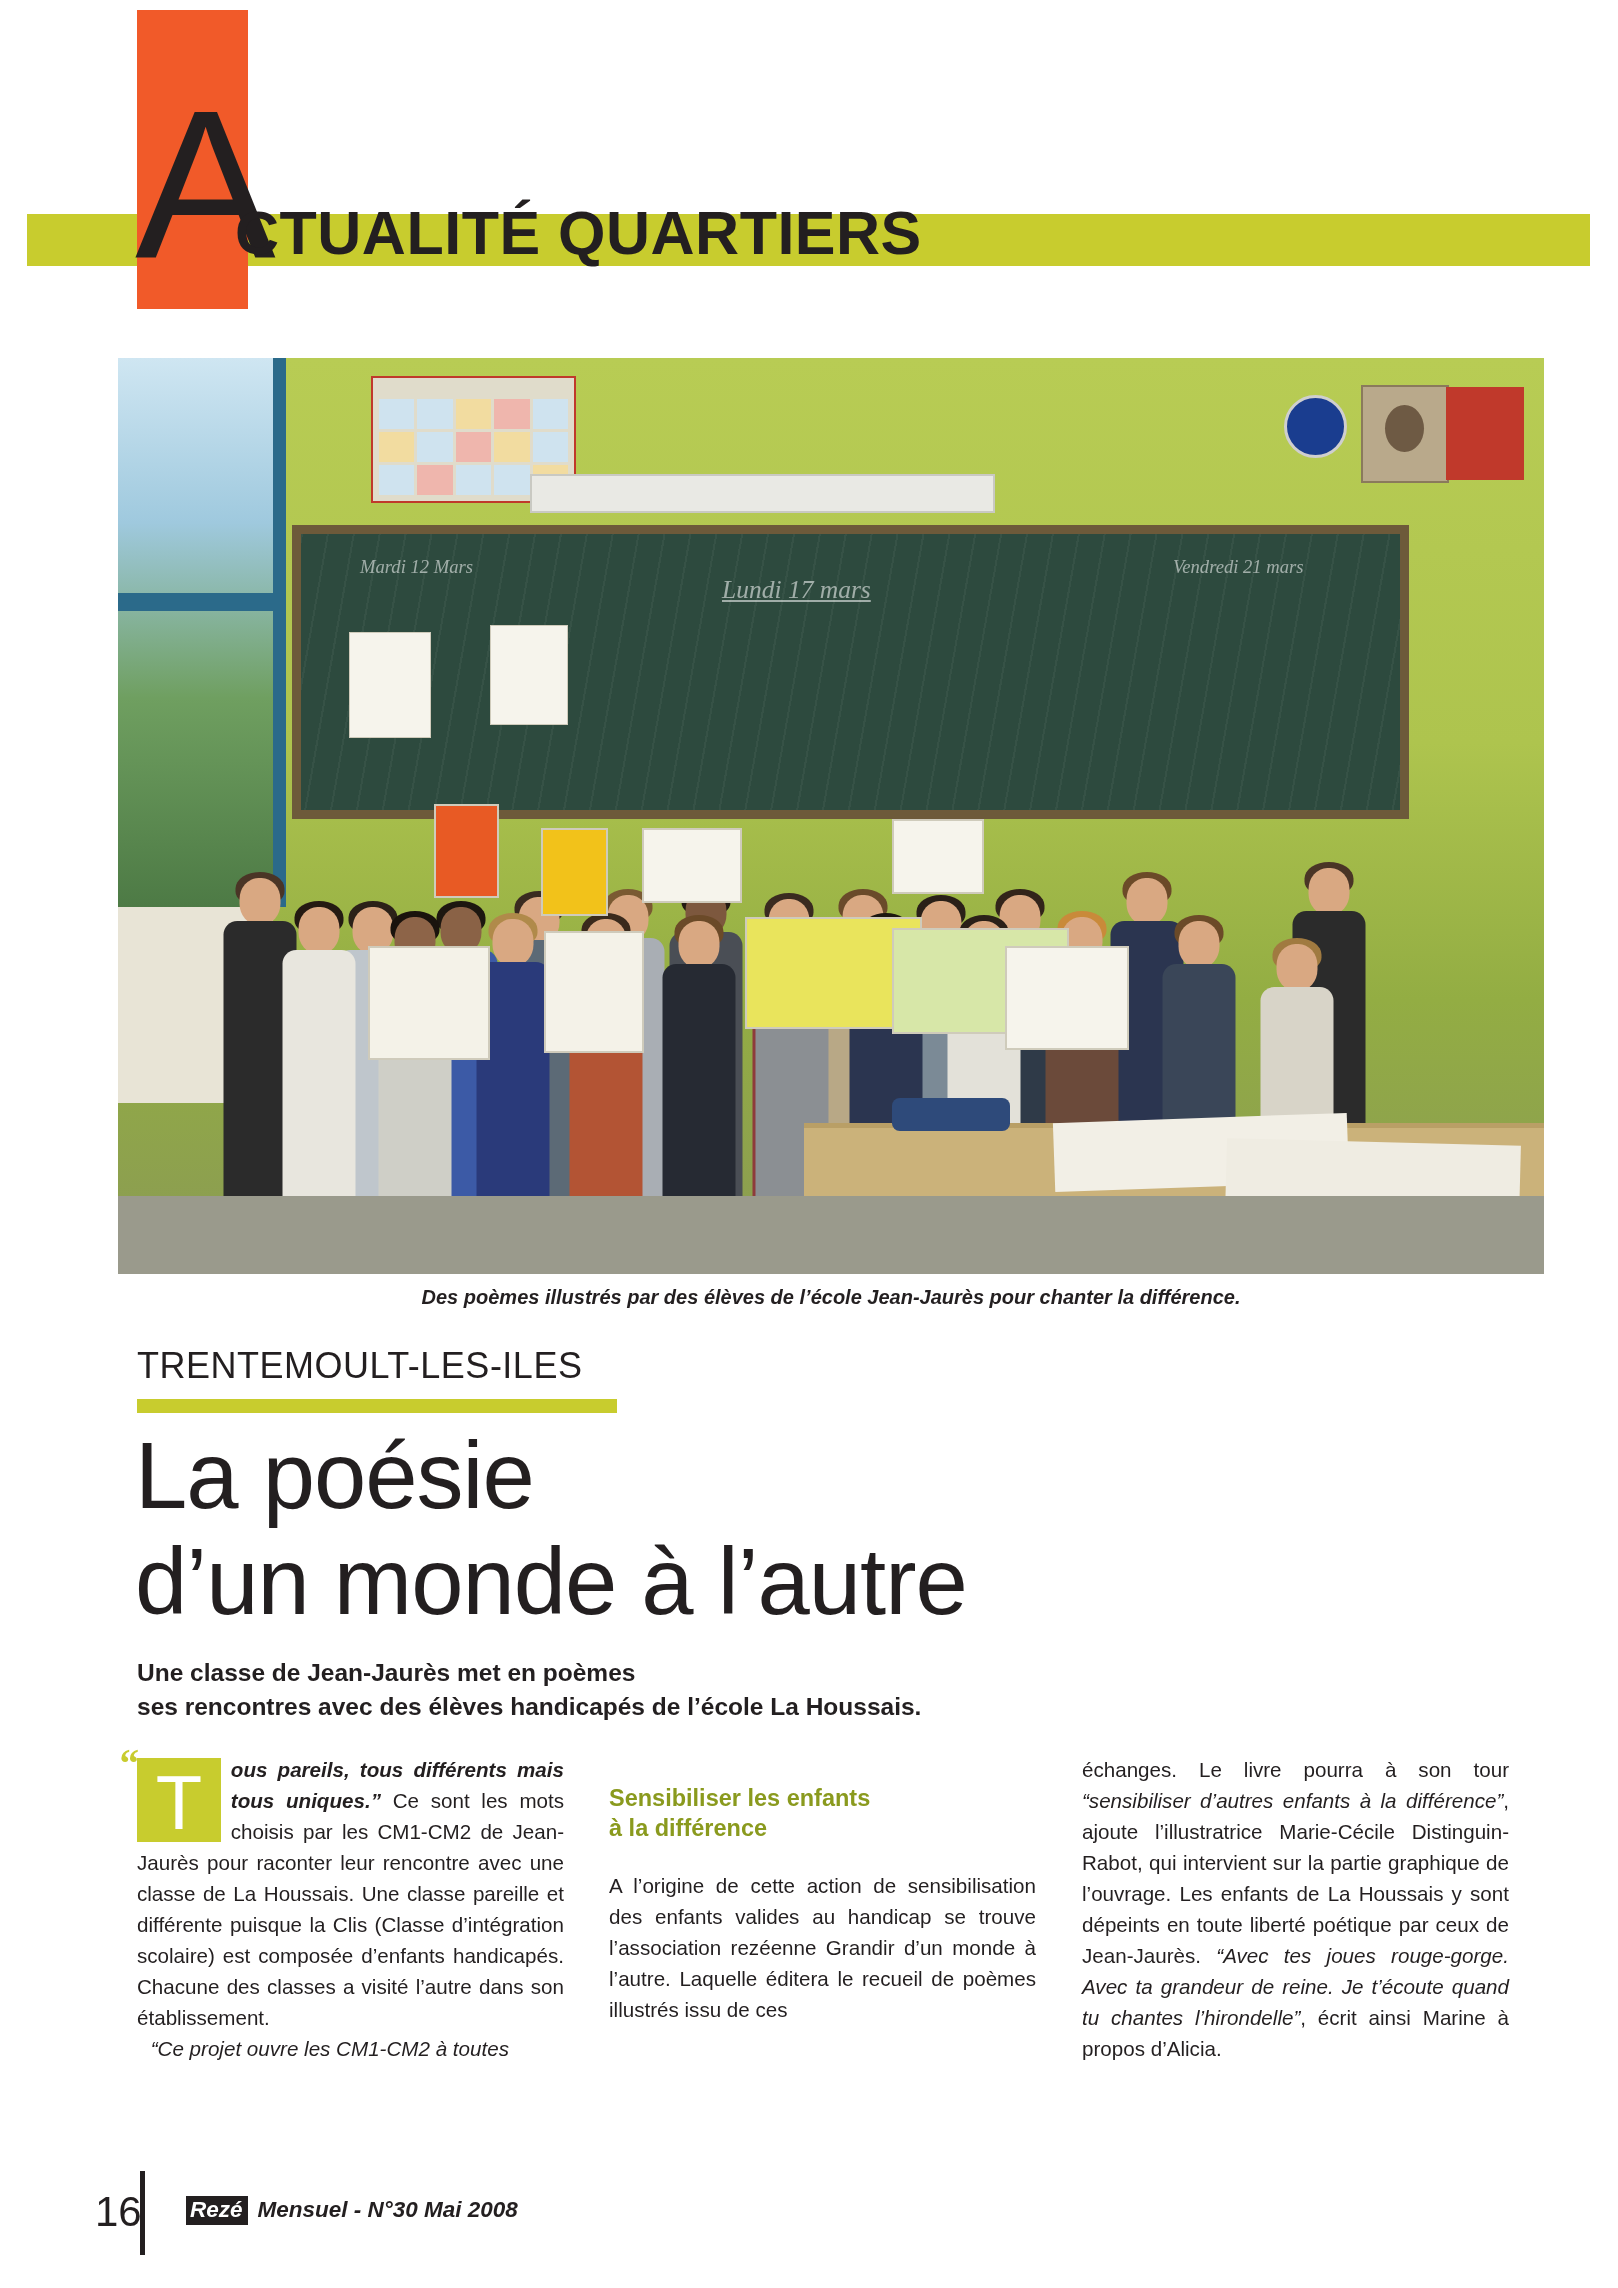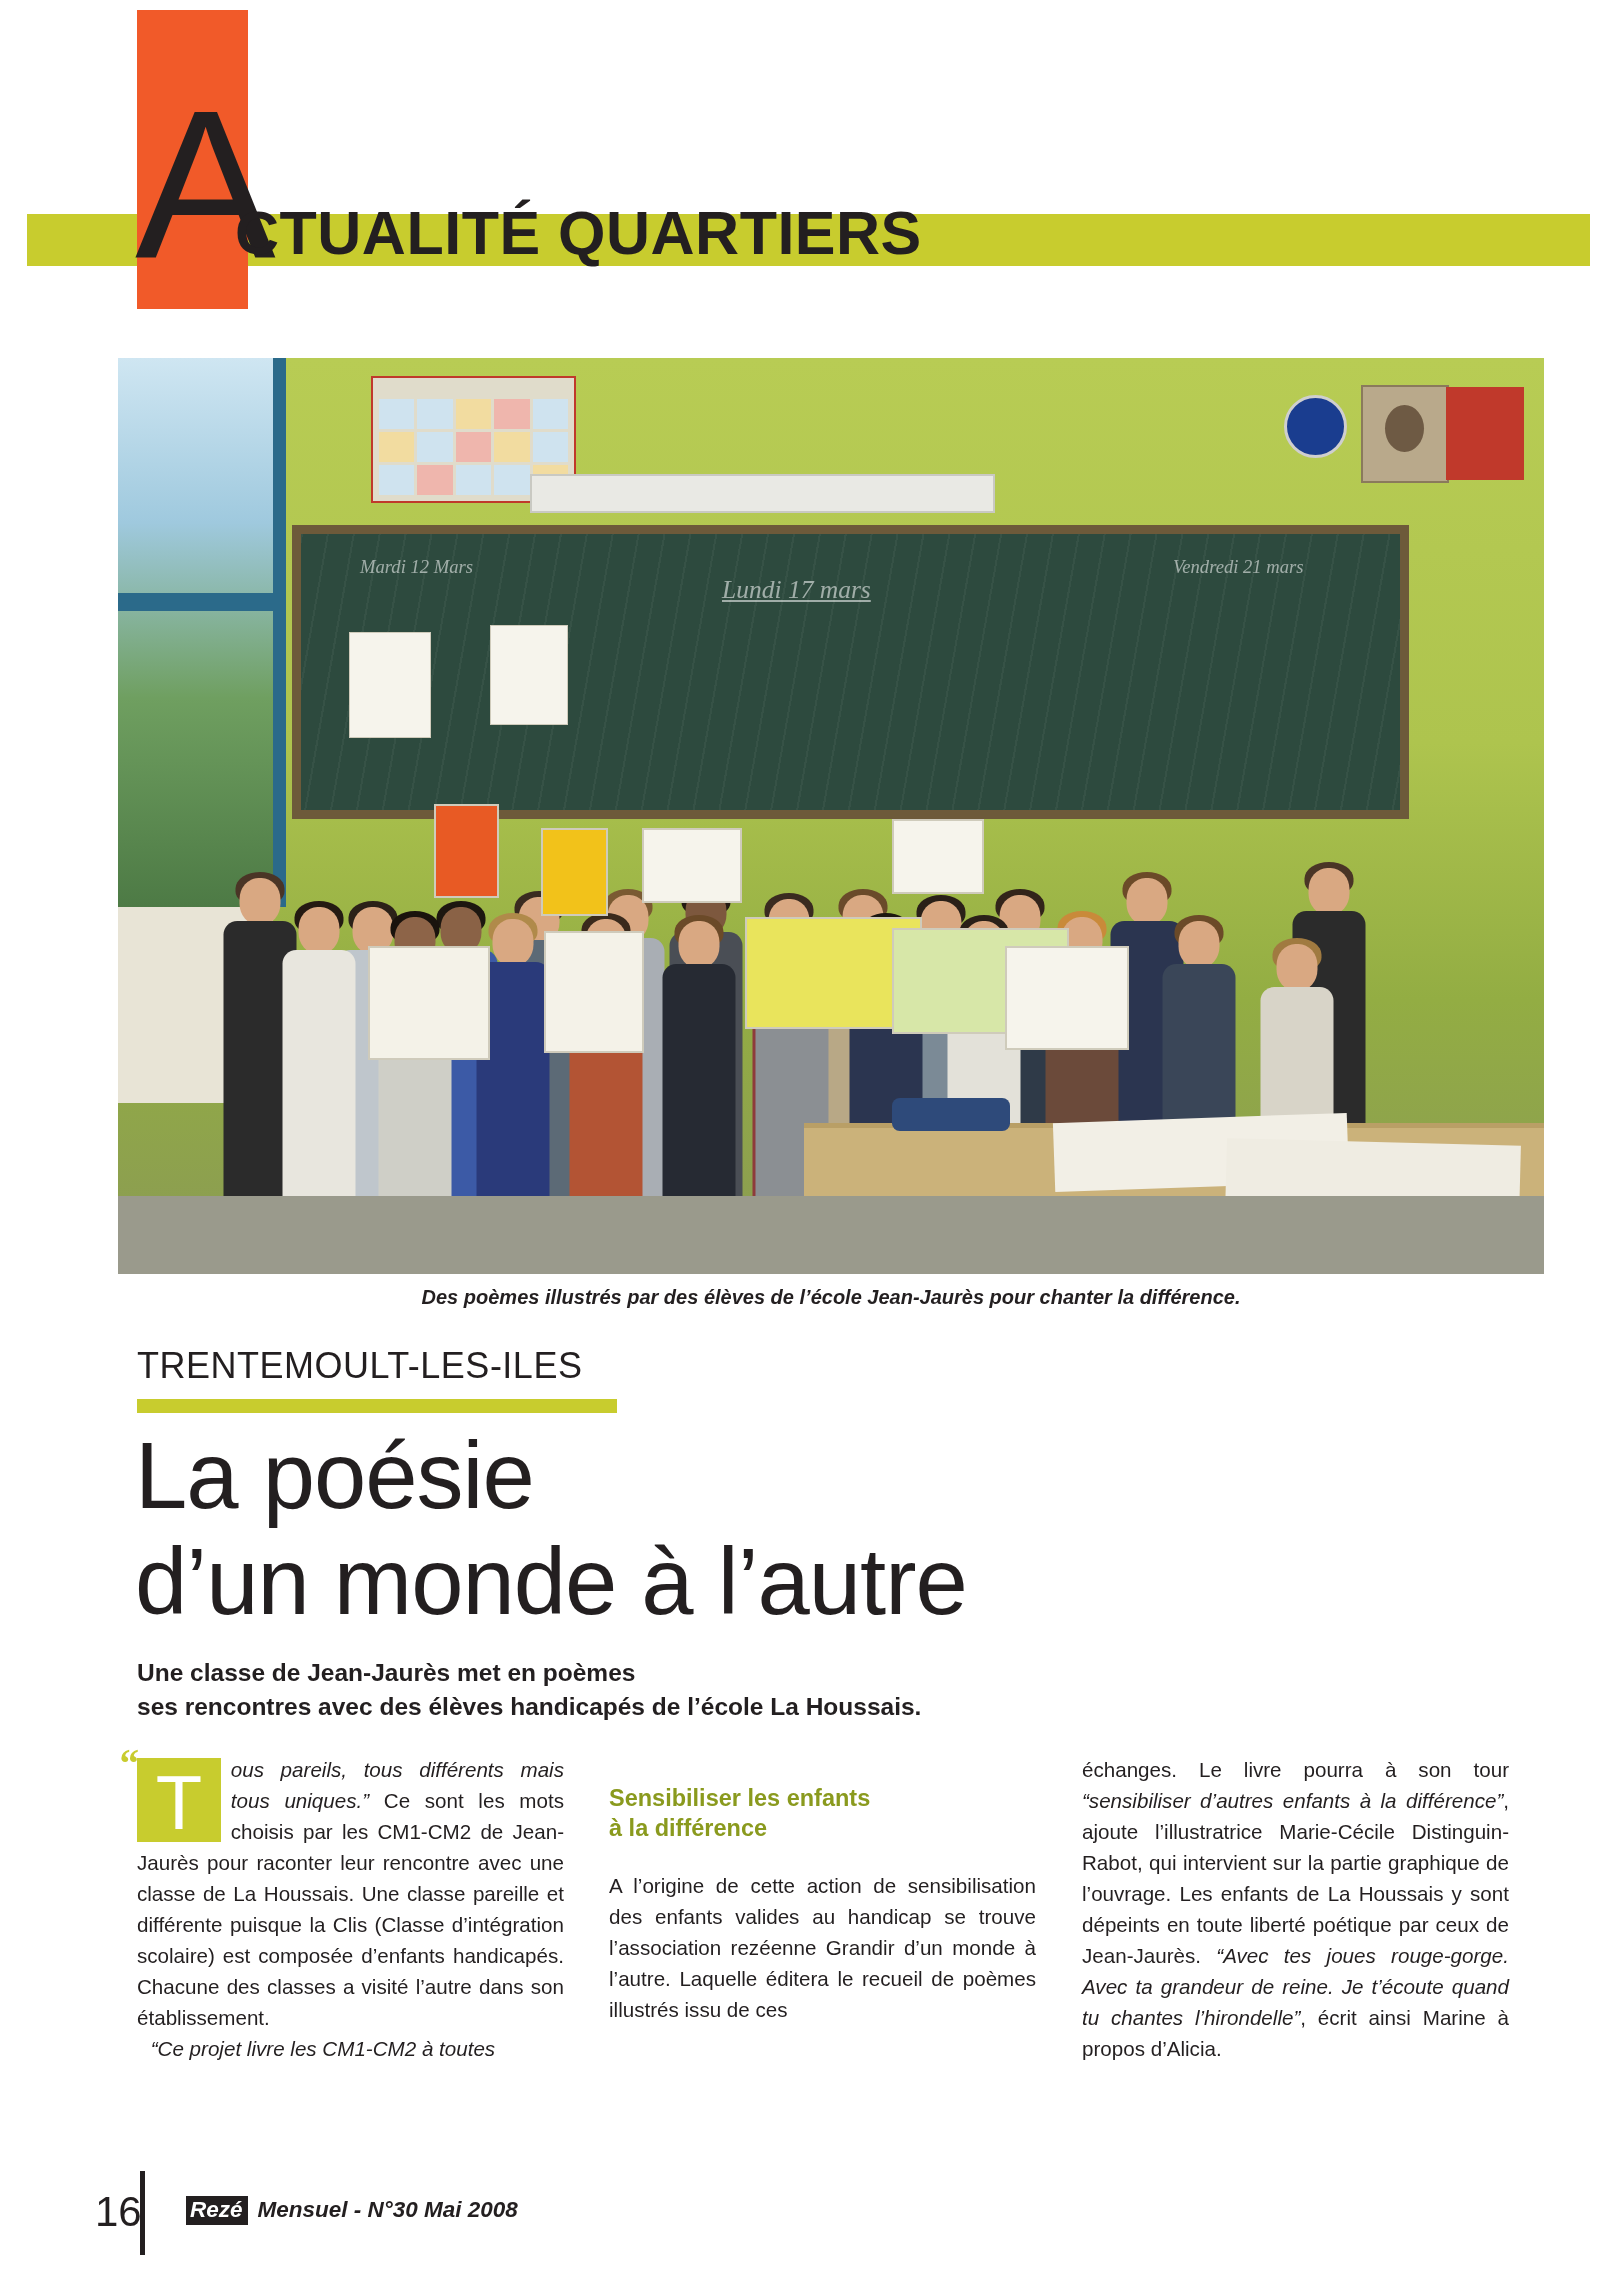"ous pareils, tous différents mais" .lead-italic { font-weight: none -> bold }
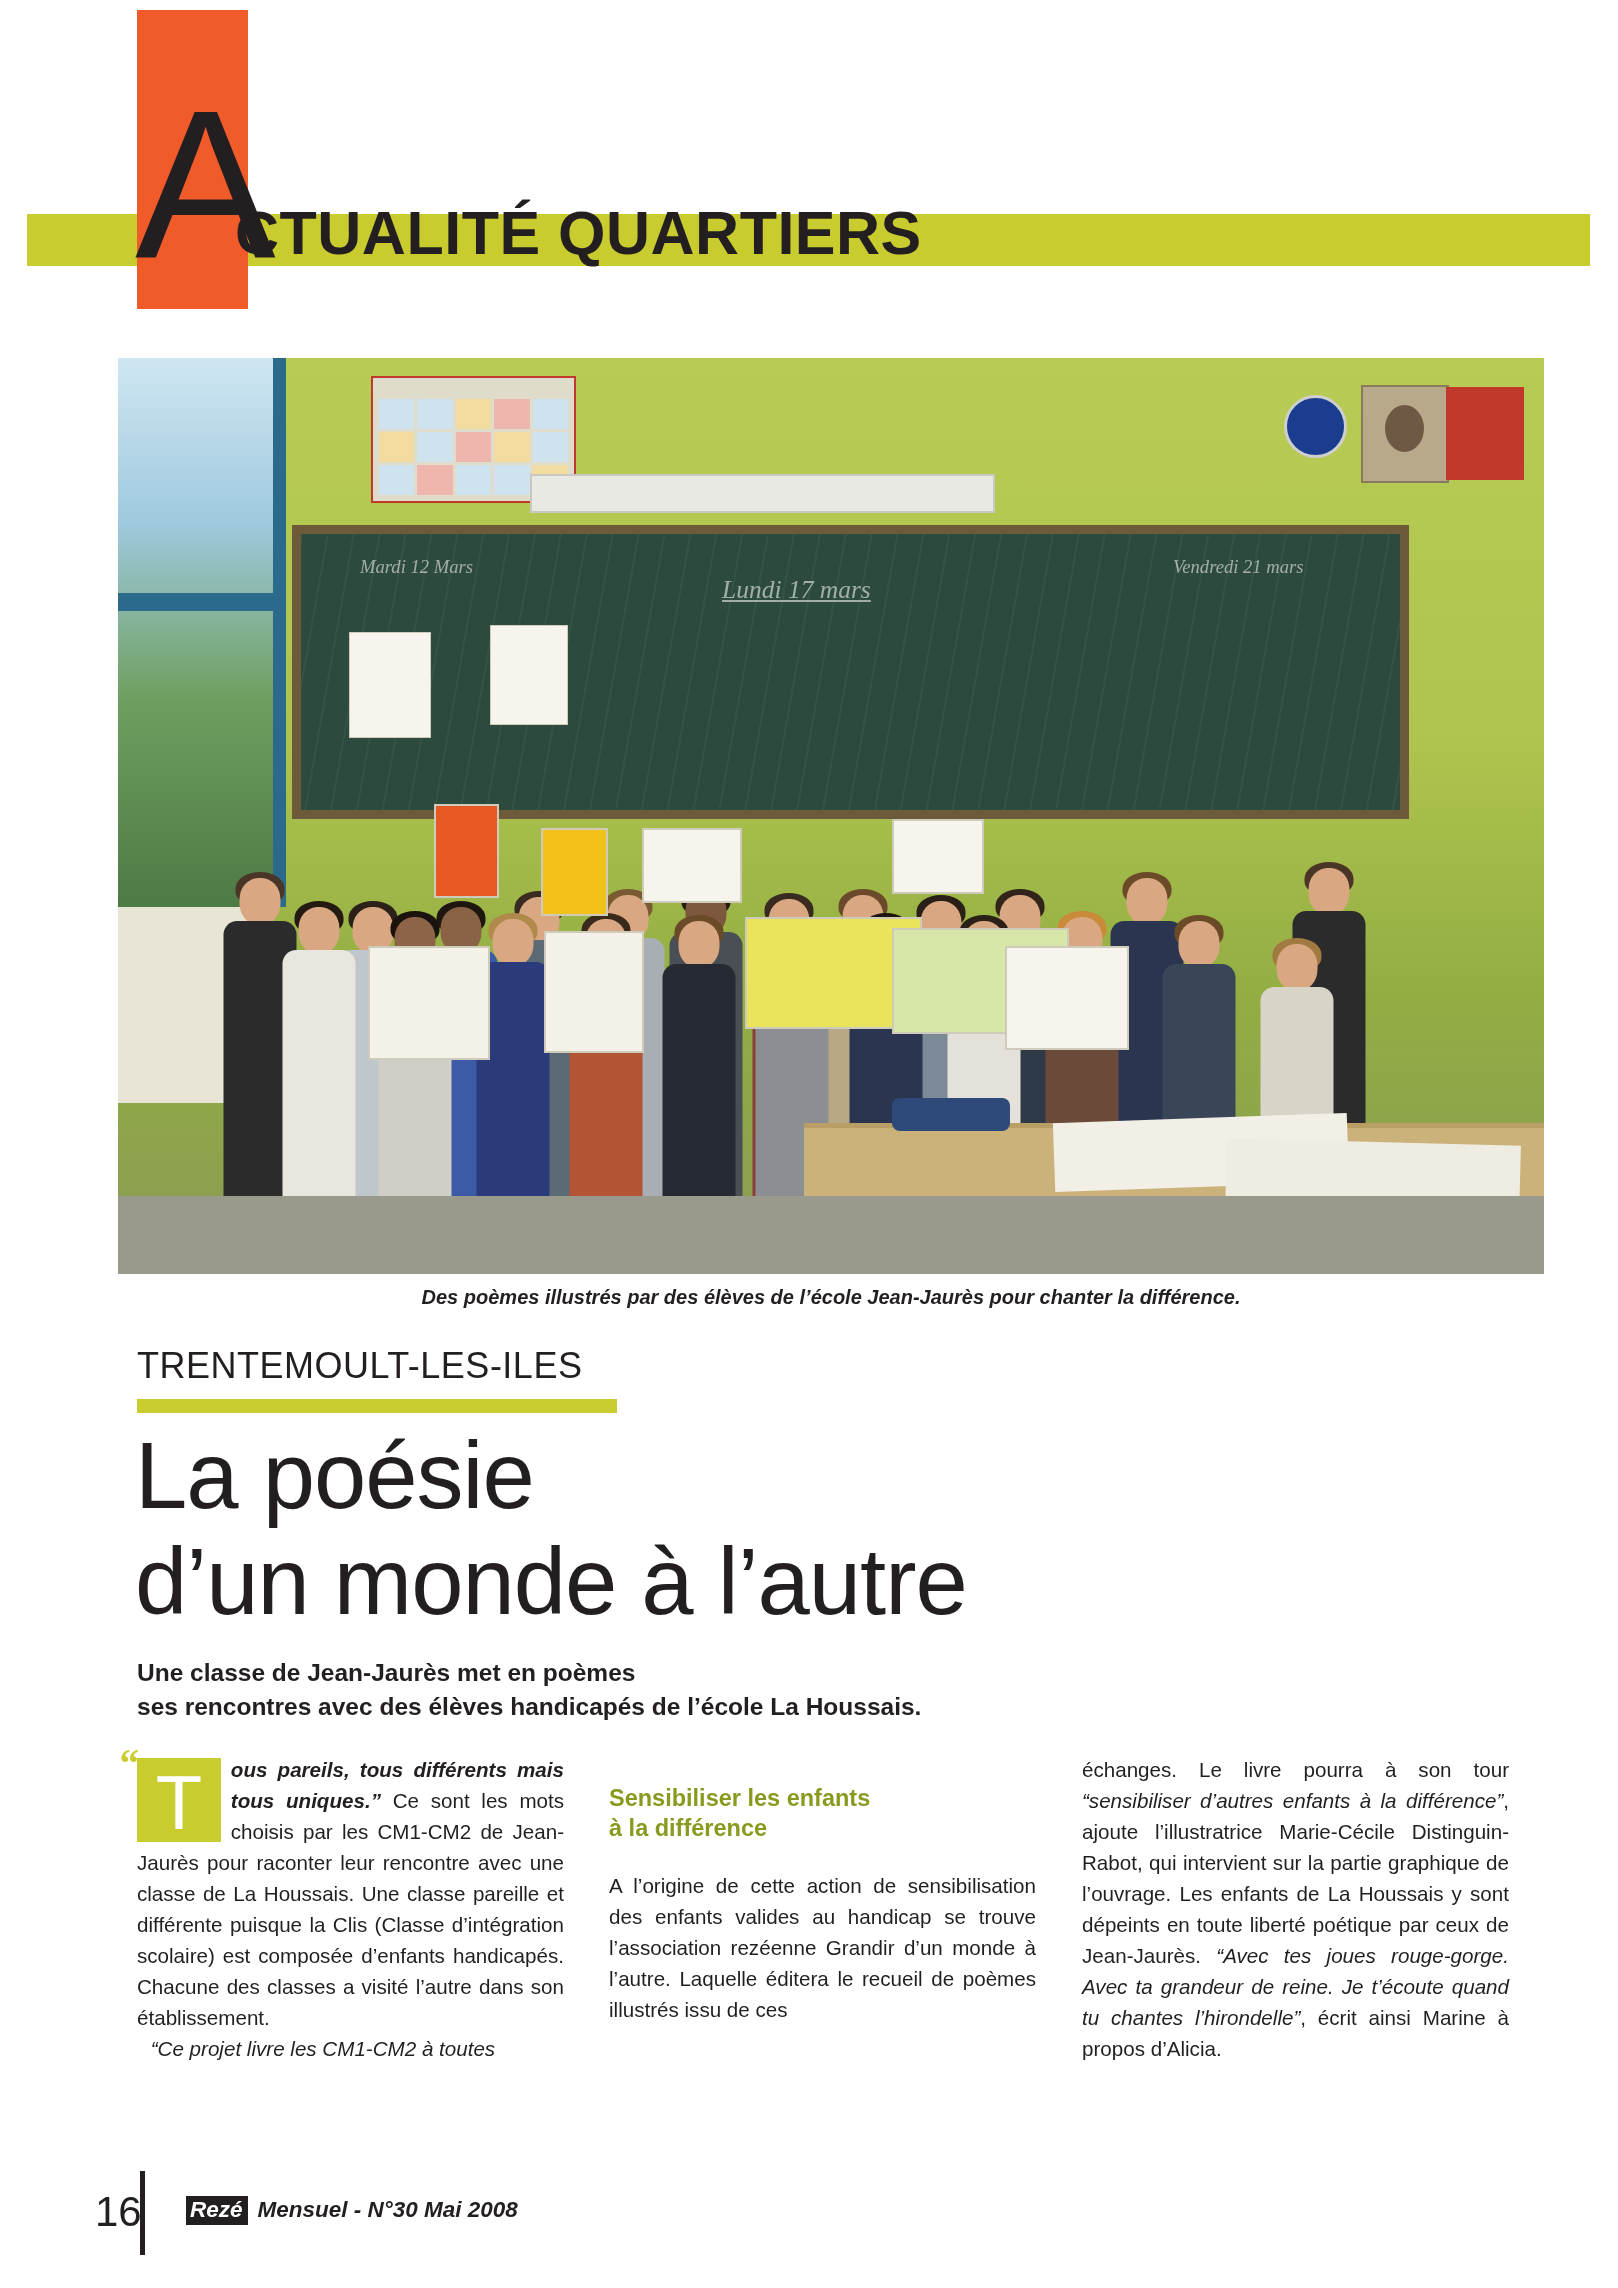"“Ce projet livre les CM1-CM2" p.it { text: livre -> ouvre }
